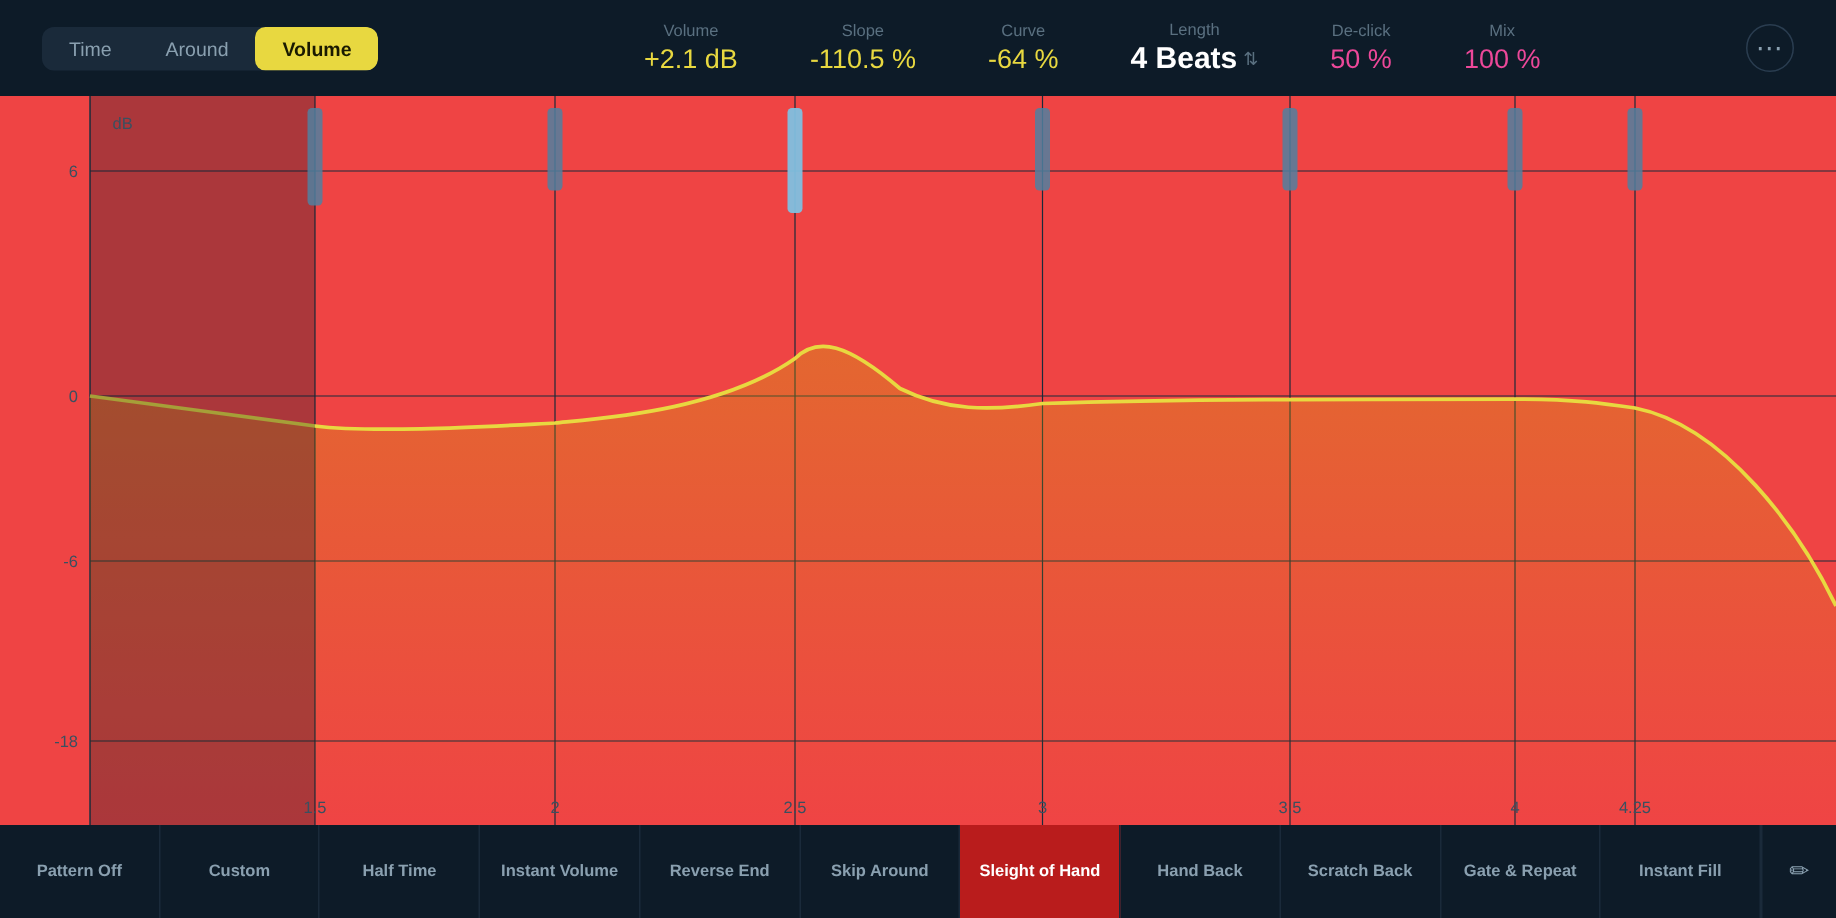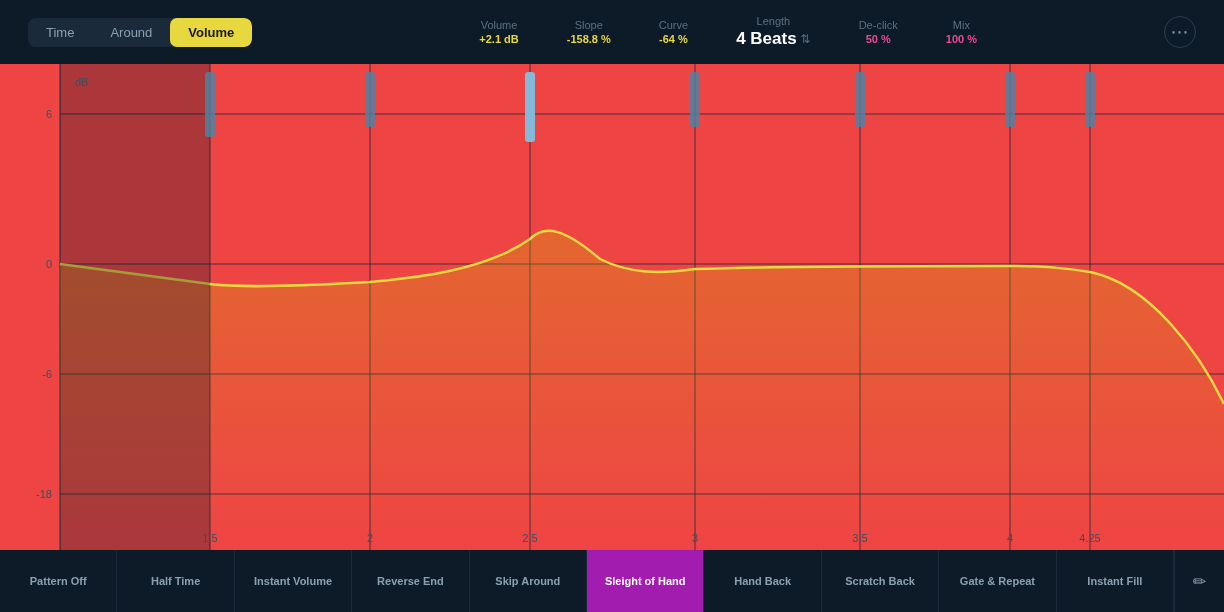"+2.1 dB" .param-value { font-size: 11px -> 18px; font-weight: 700 -> 400 }
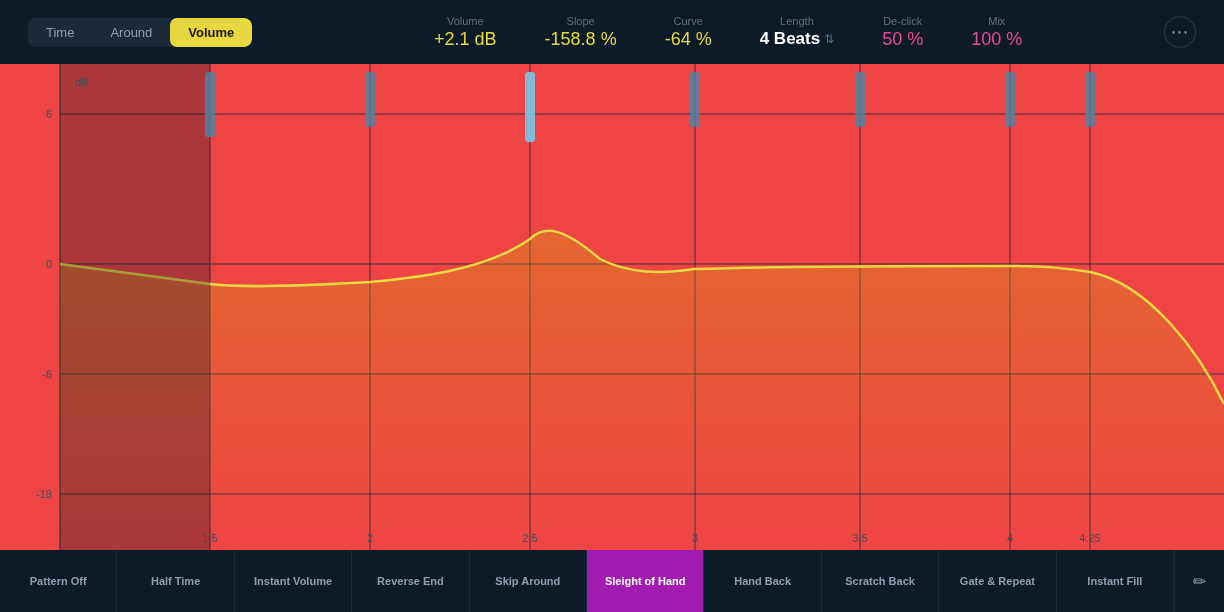"-158.8 %" span.param-value { text: -158.8 -> -110.5 }
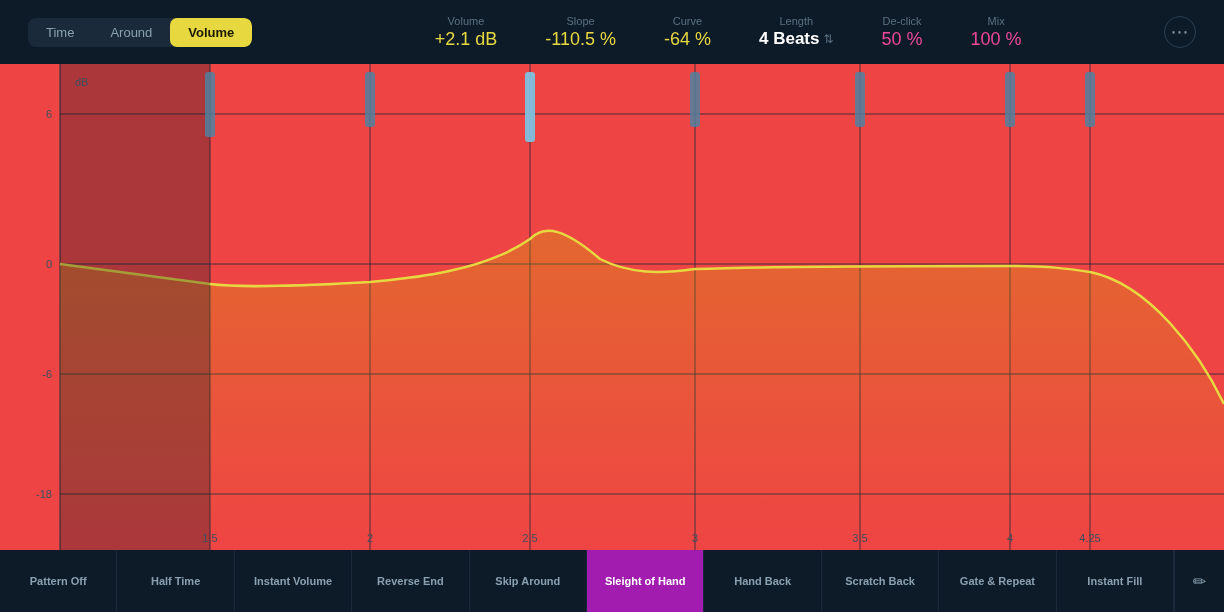"4 Beats" .length-value { font-size: 17px -> 20px }
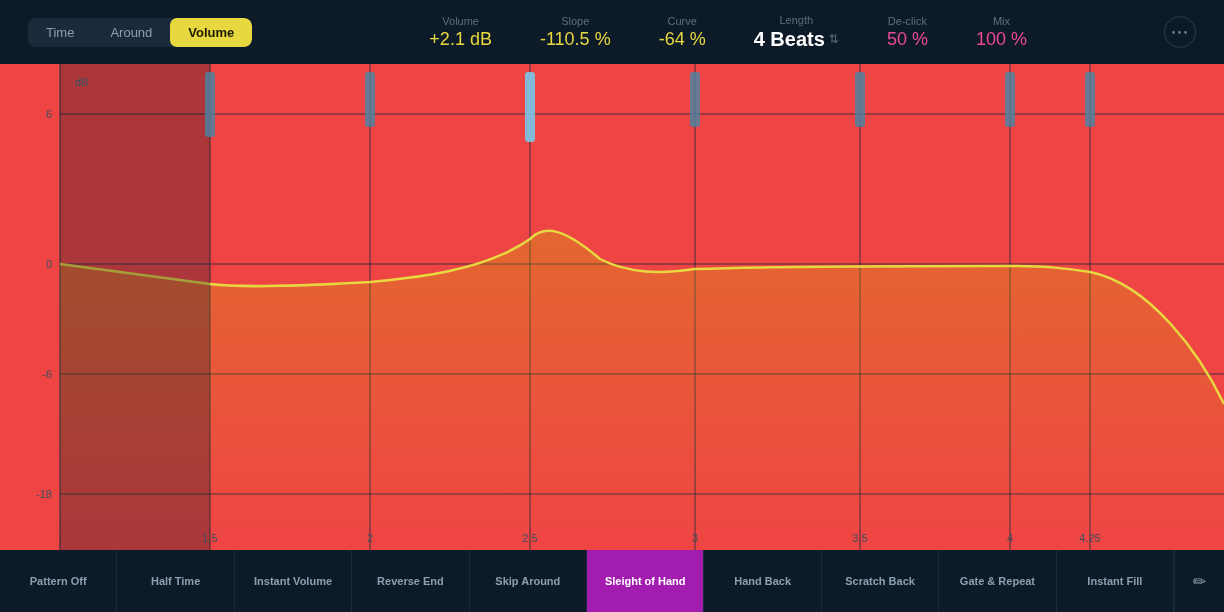"Custom" div.bottom-tab { html: none -> <div> <span>Custom</span> </div> }
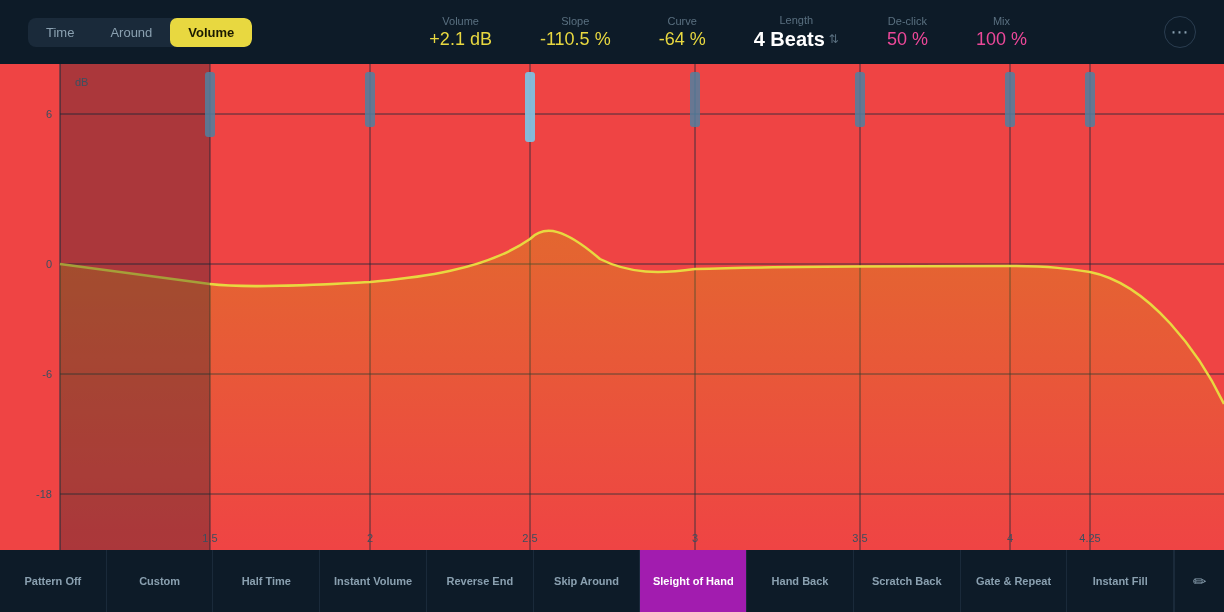"Sleight of Hand" .bottom-tab.active { background: #a21caf -> #b91c1c }
